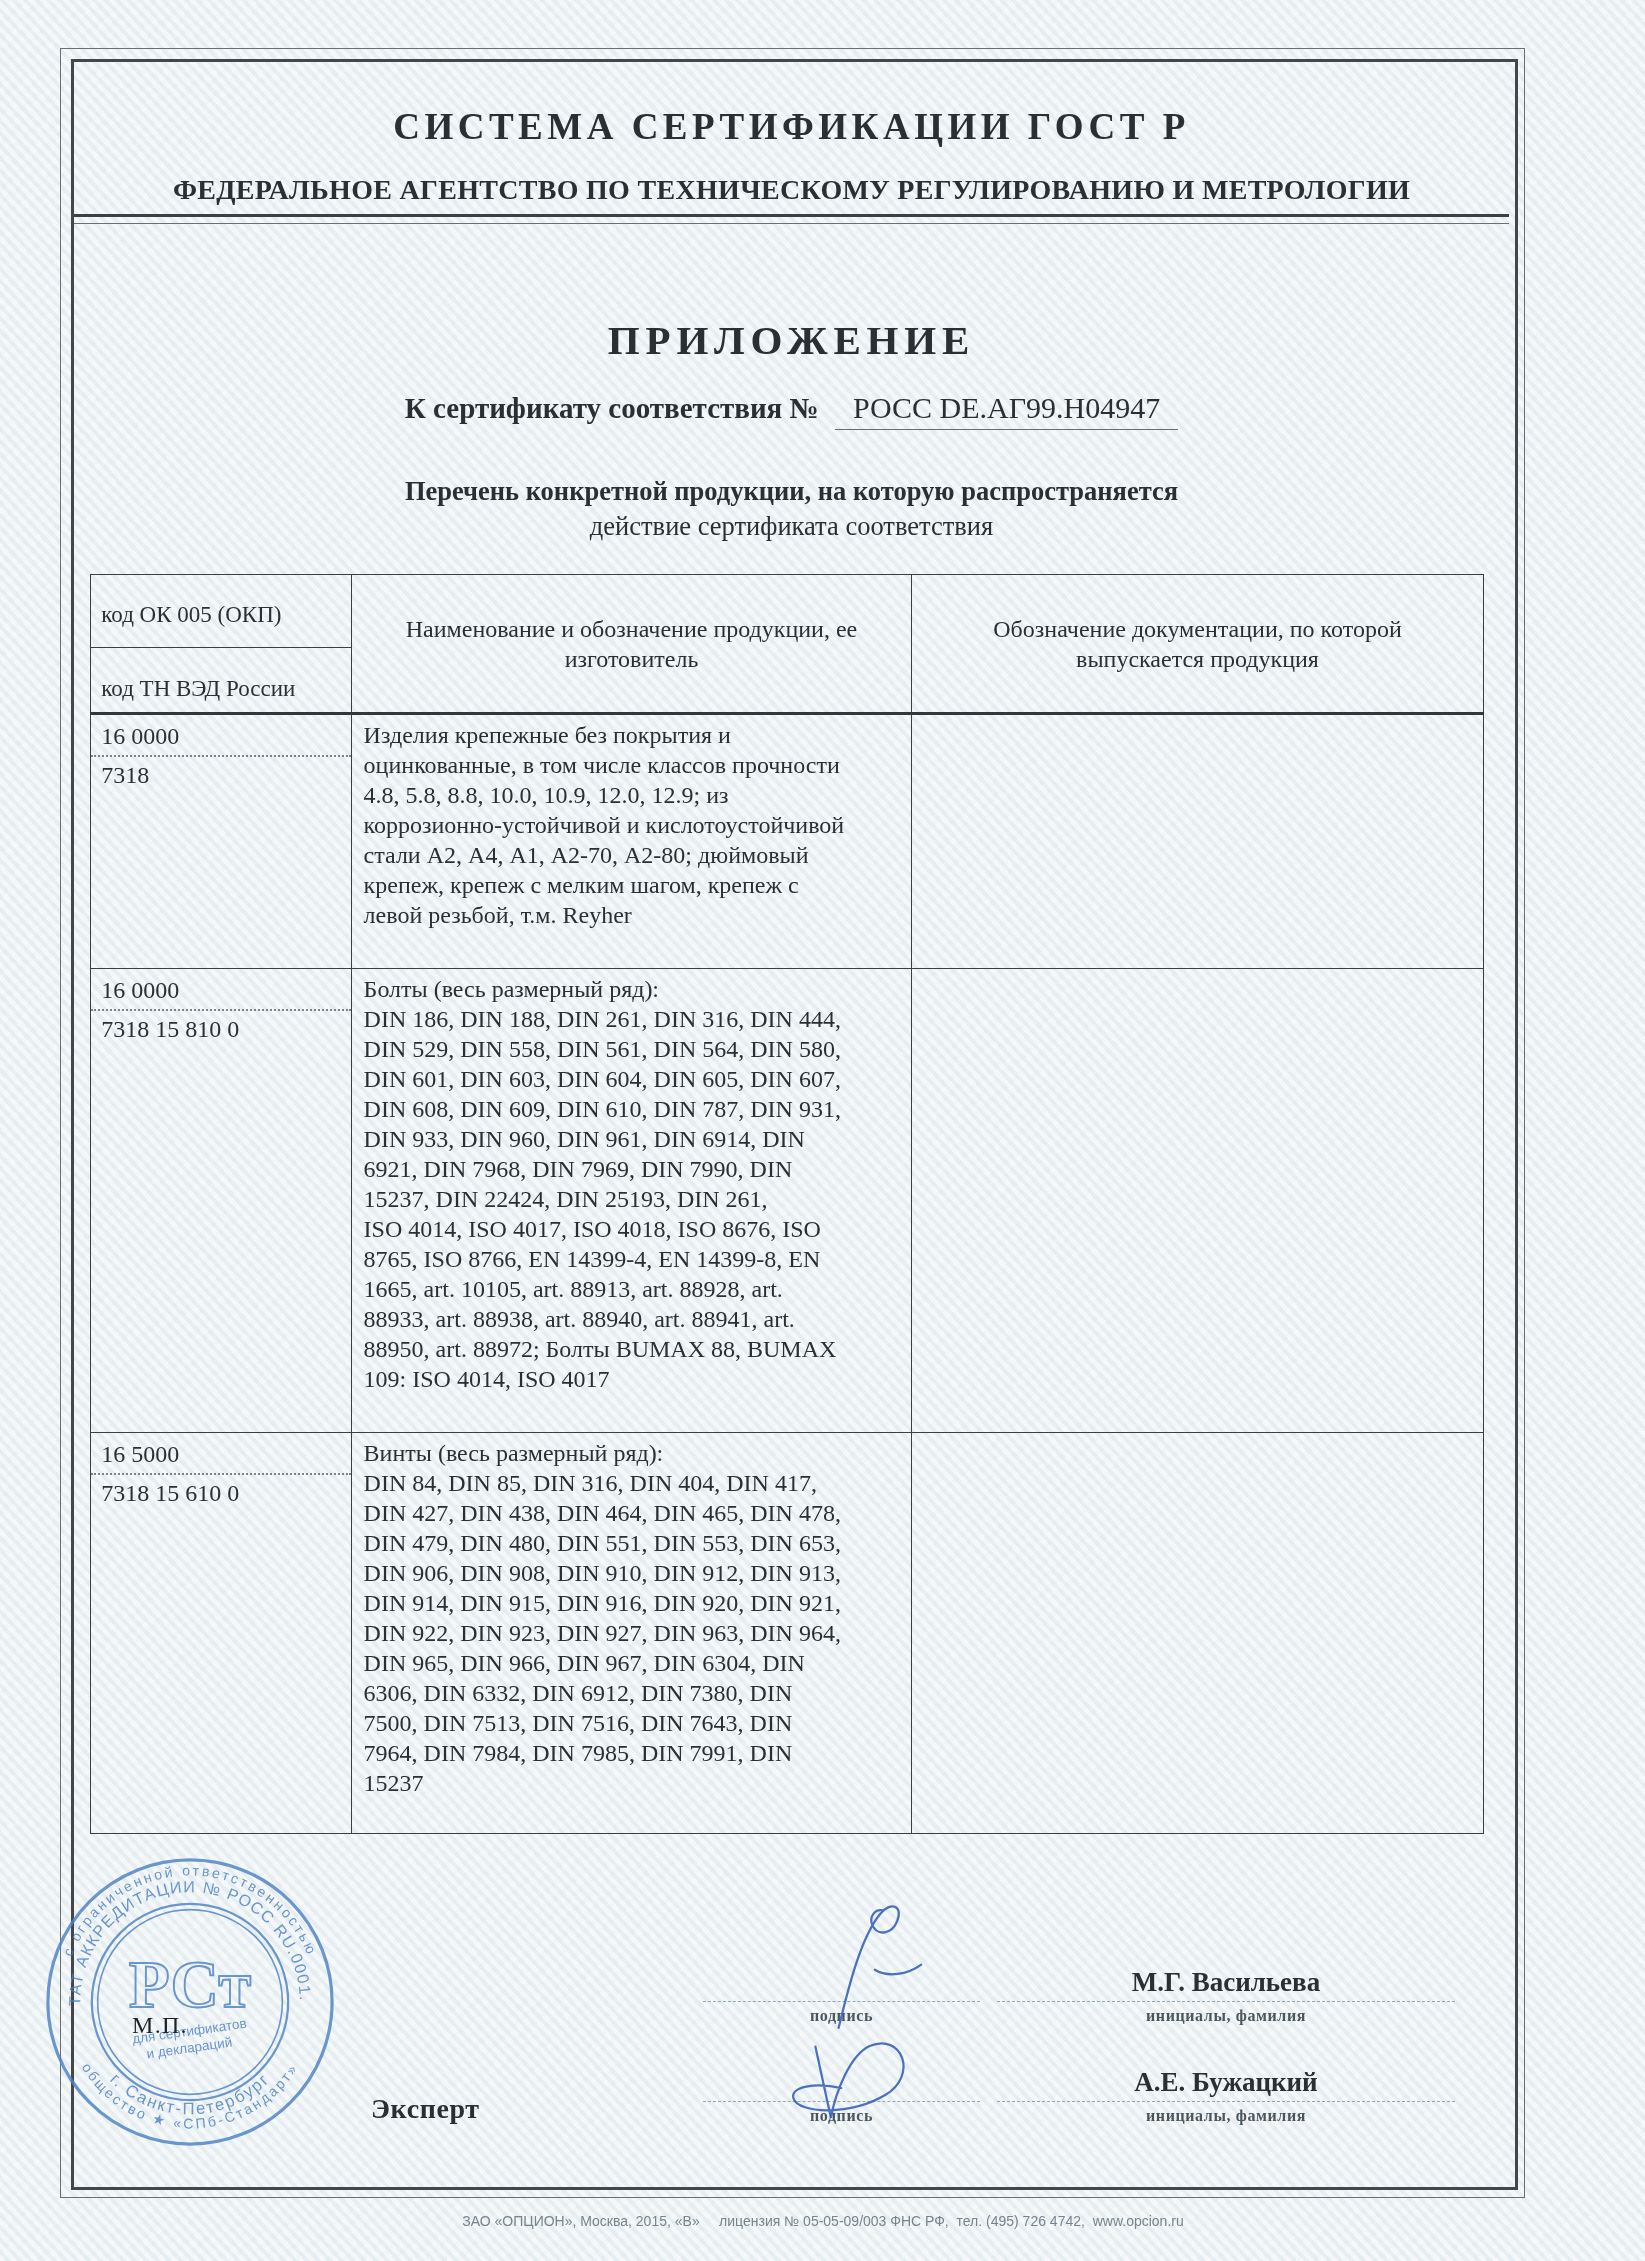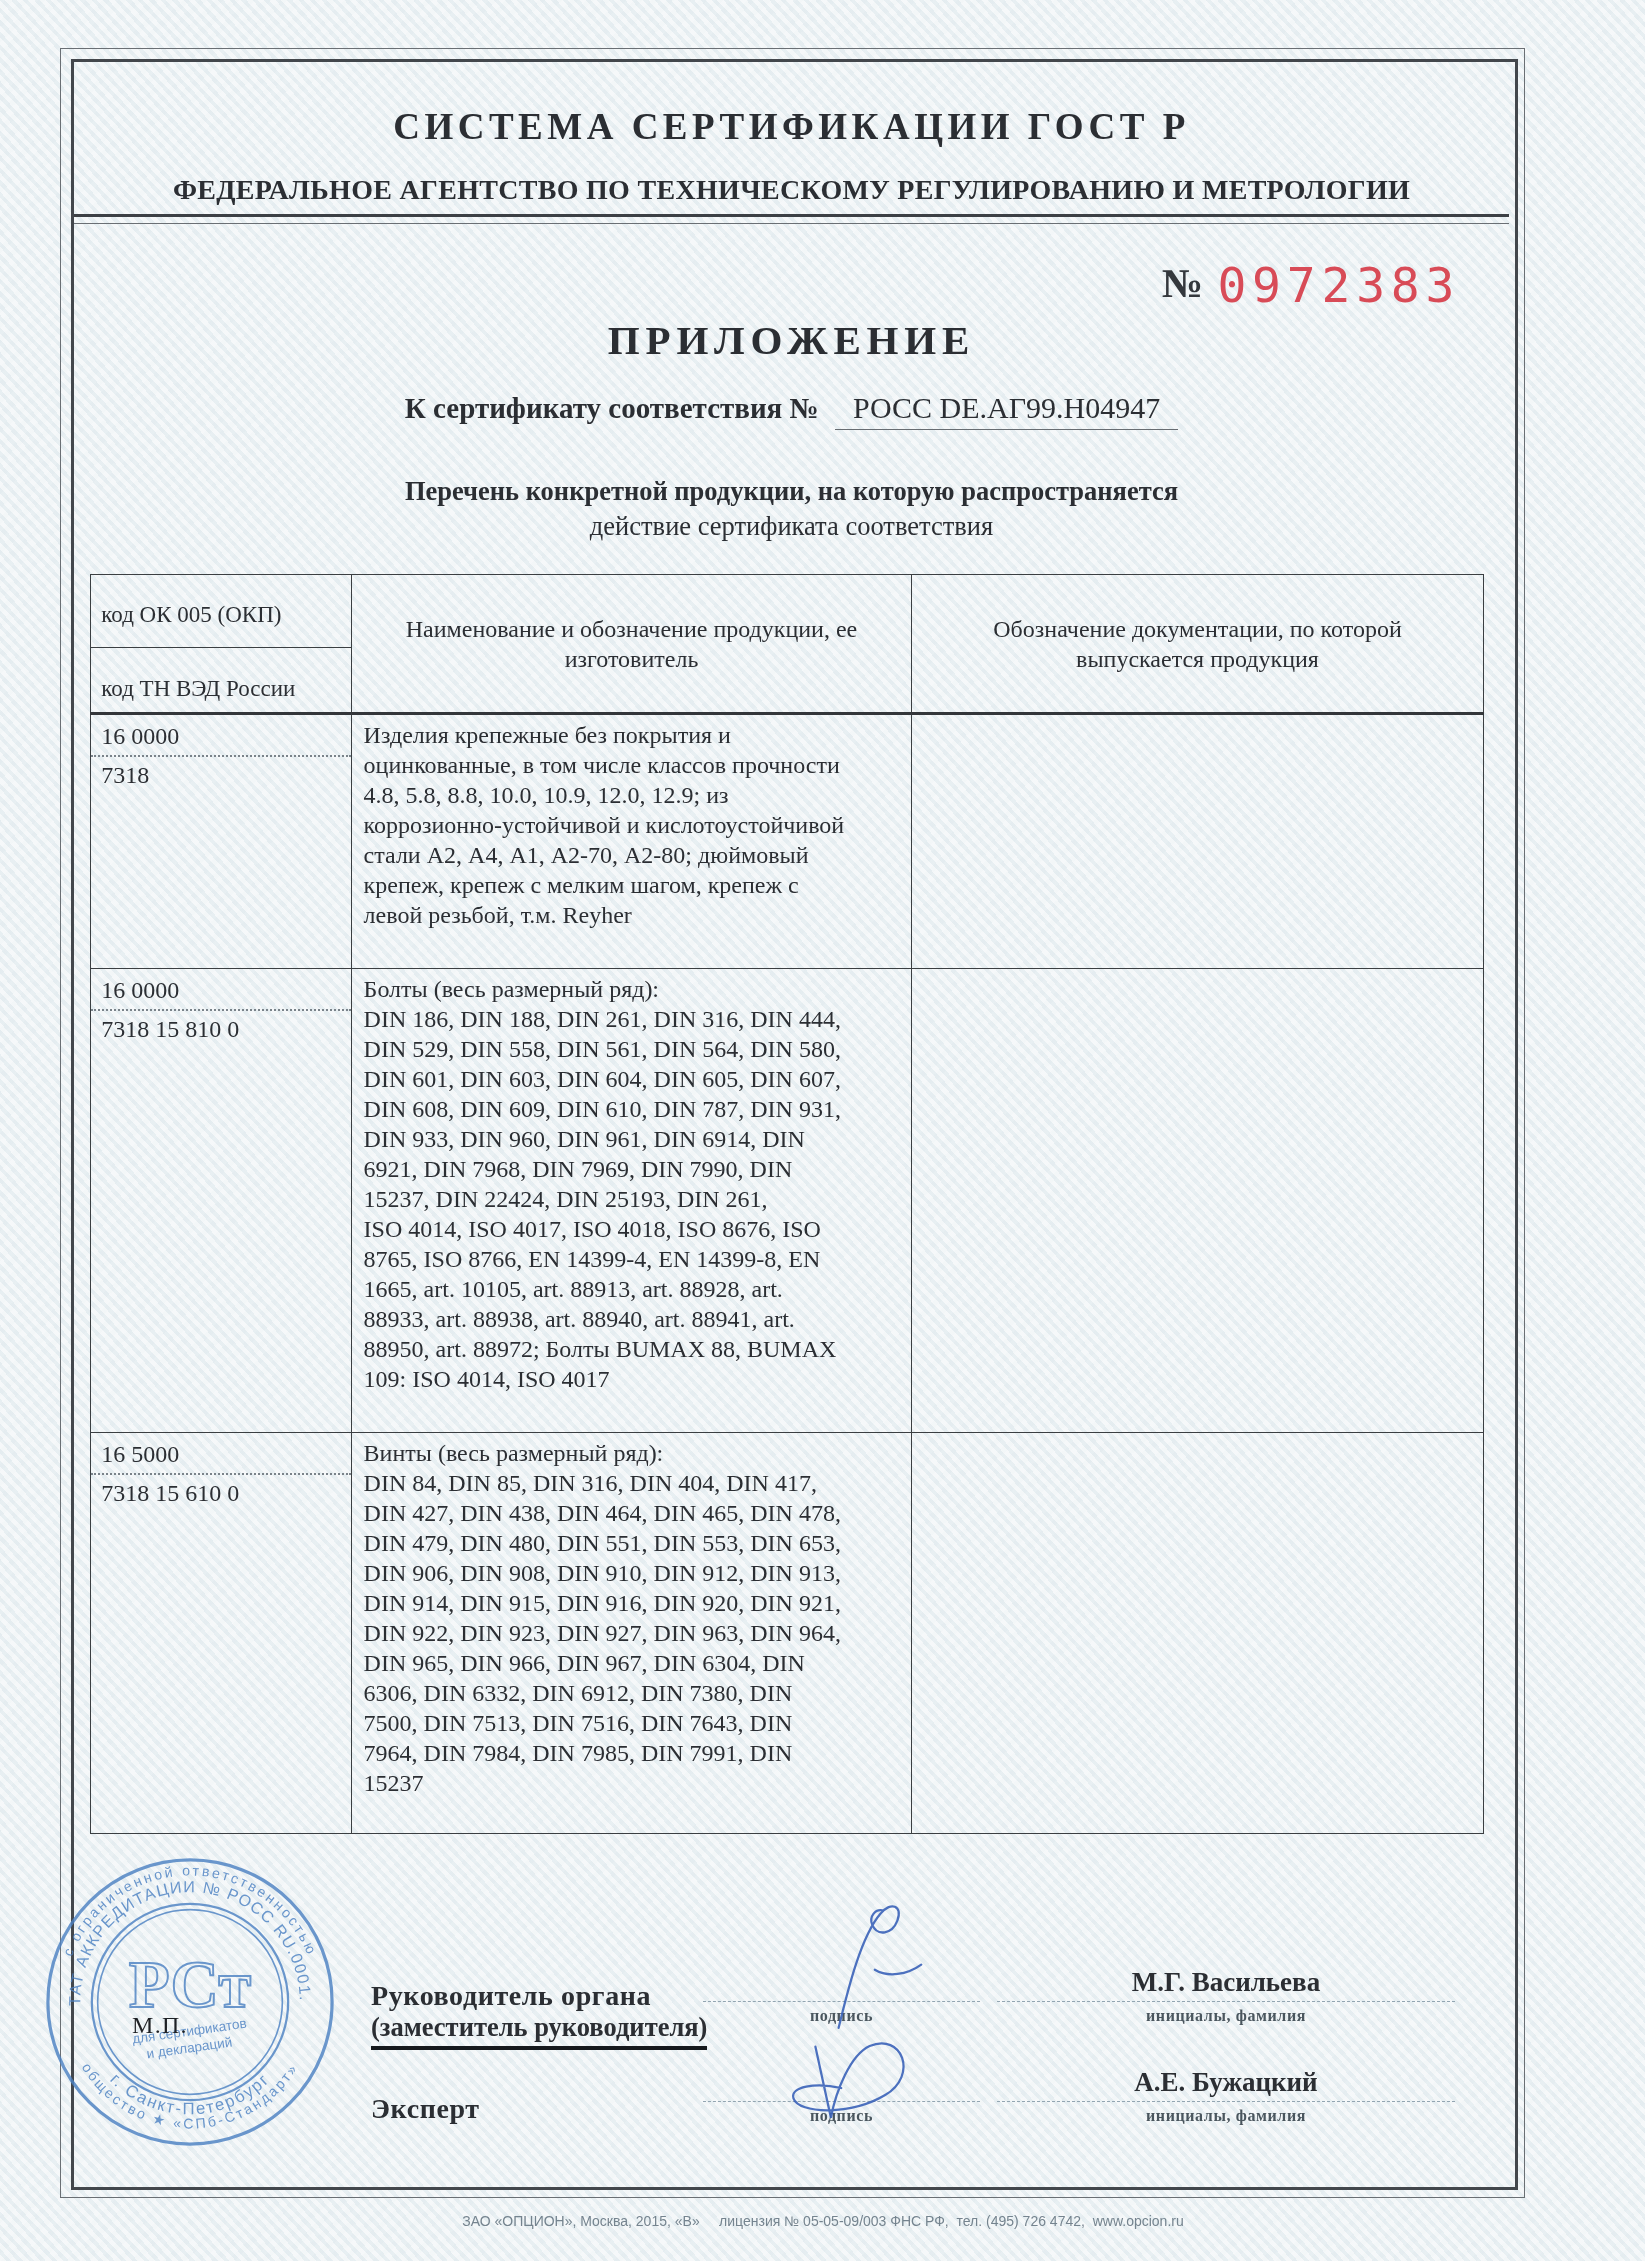"№ 0972383" div.form-number { html: <div> <span>№</span> <span>0972383</span> </div> -> none }
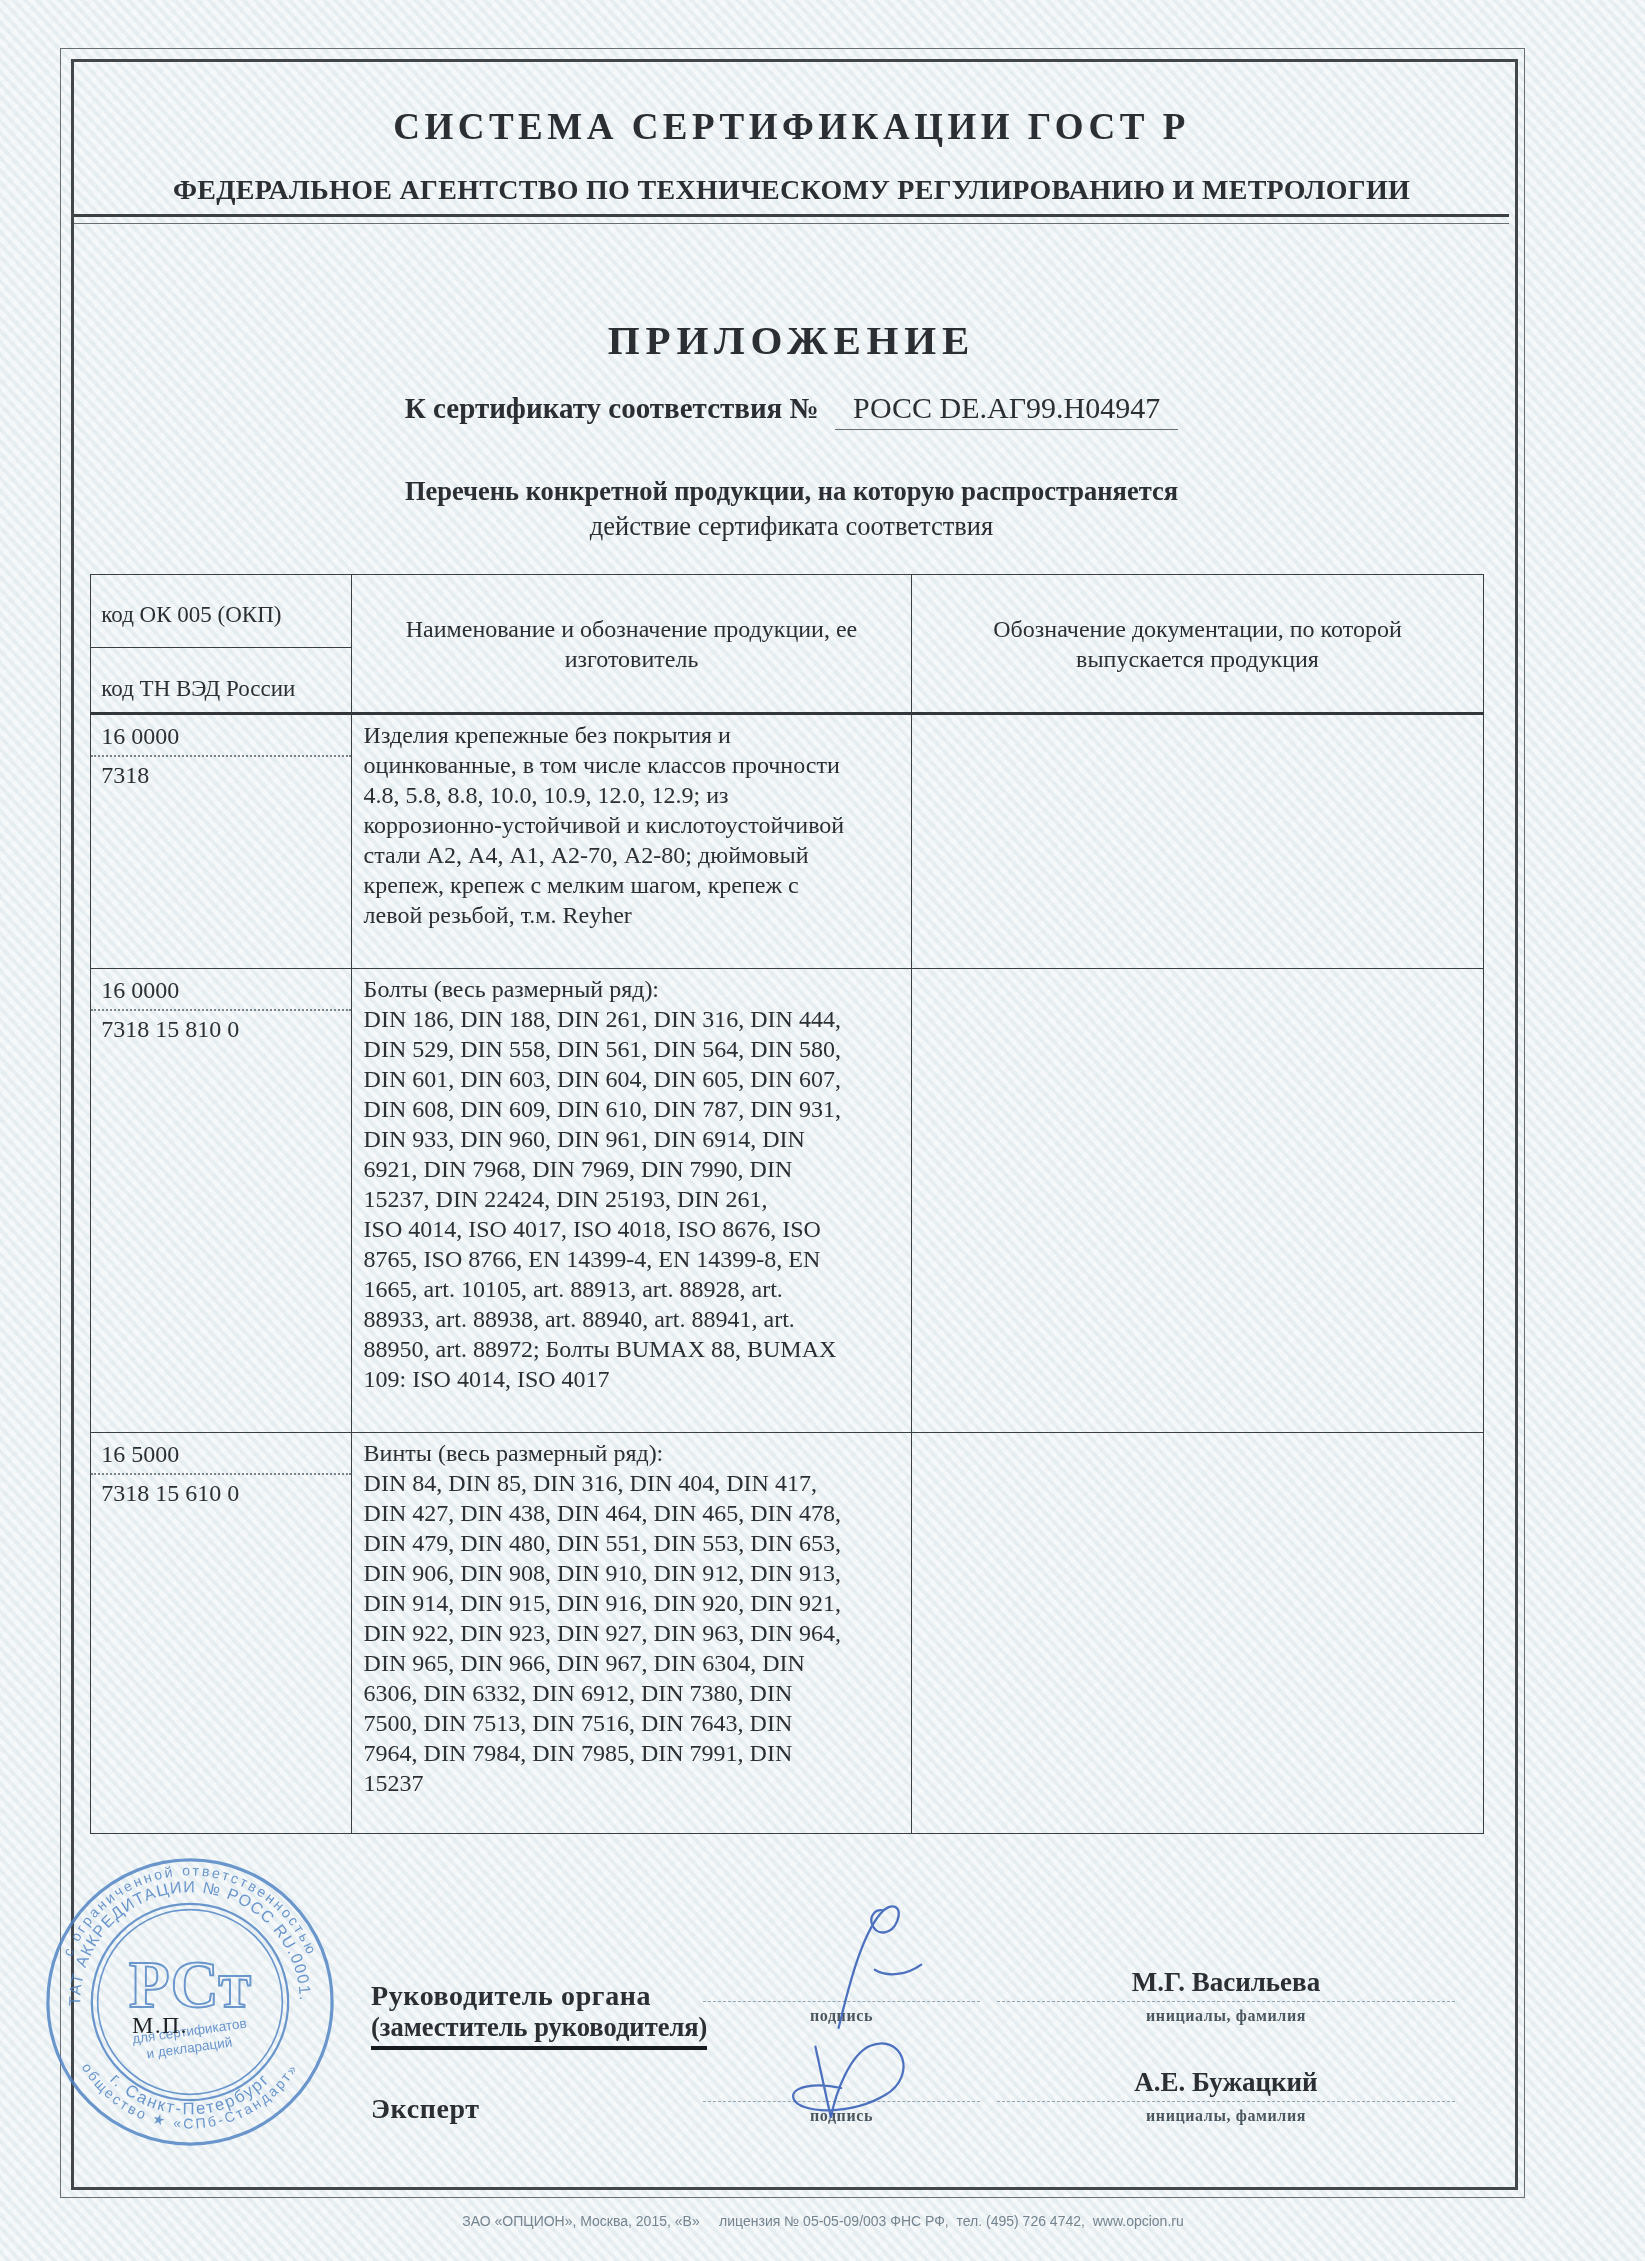"Руководитель органа" div.role1 { html: <div> <div>Руководитель органа</div> <div><span>(заместитель руководителя)</span></div> </div> -> none }
